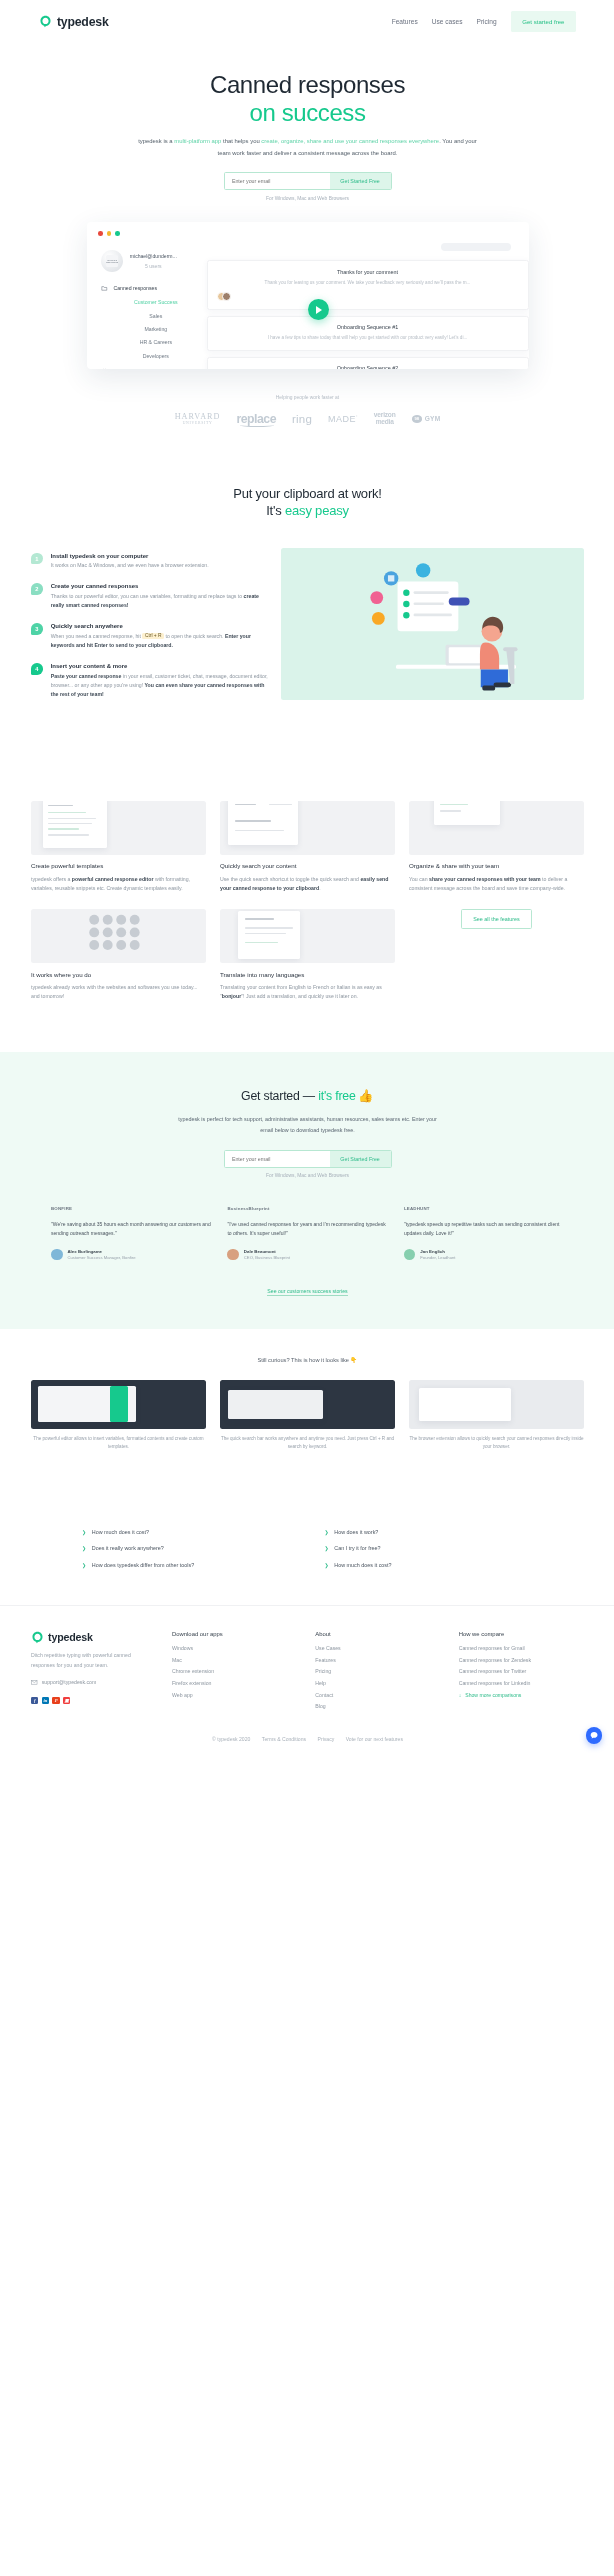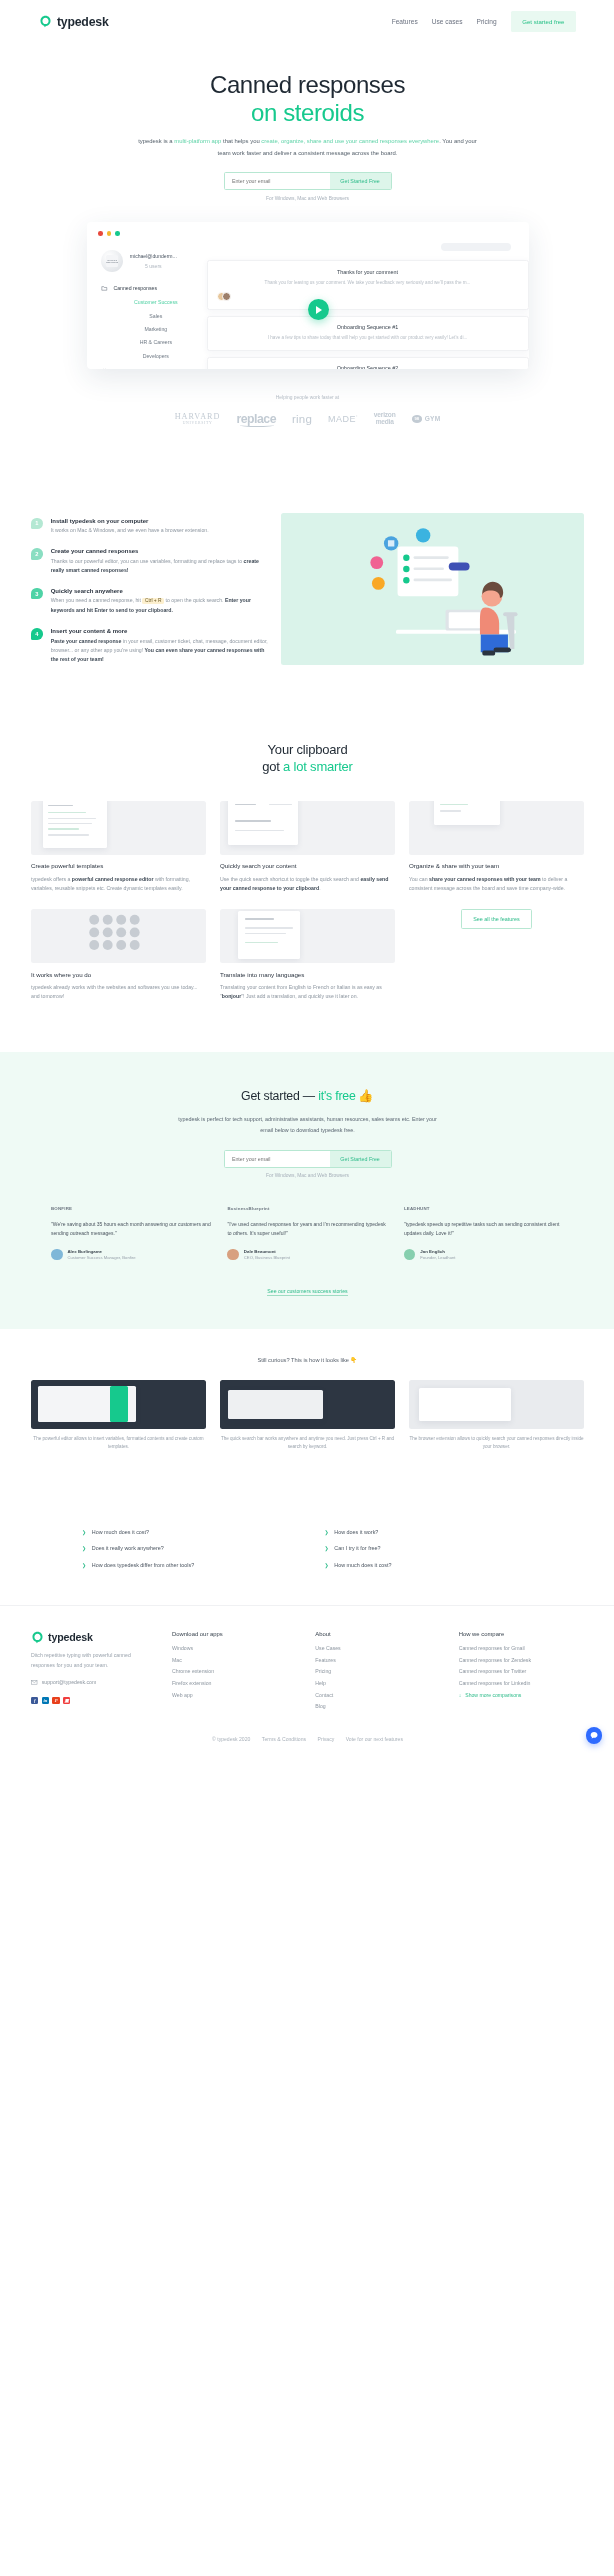"on steroids" span.grn { text: steroids -> success }
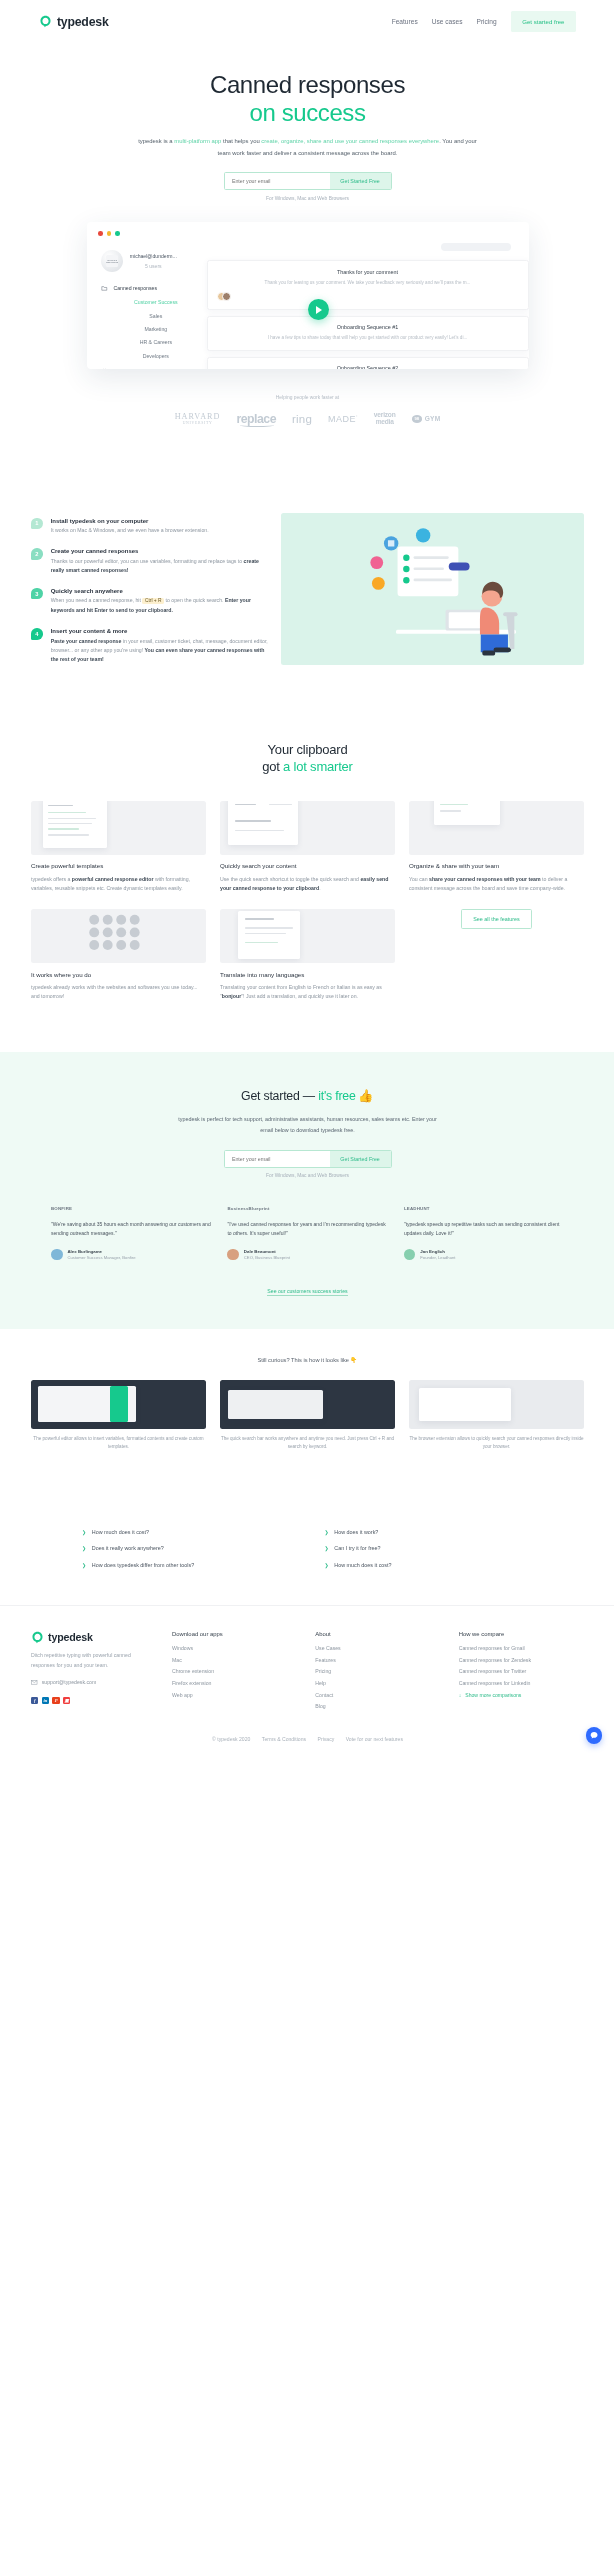"Put your clipboard at work!" div.sec-title { html: none -> <div> <span>Put your clipboard at work!</span><br> <span>It's </span><span>easy peasy</span> </div> }
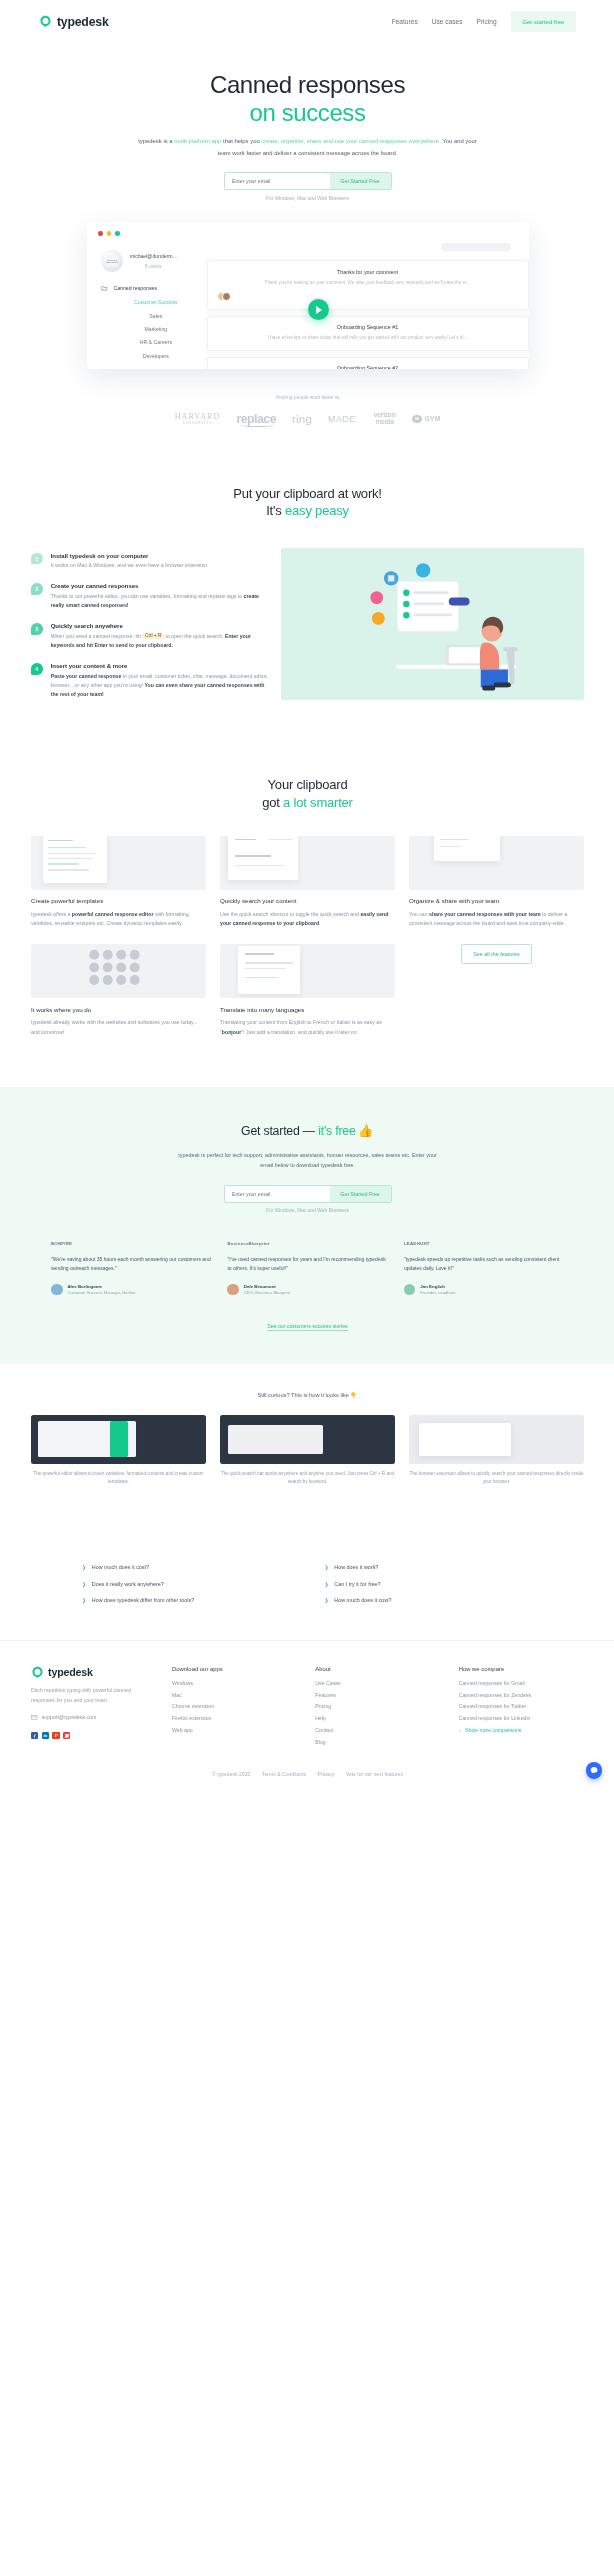"Your clipboard" div.sec-title { html: <div> <span>Your clipboard</span><br> <span>got </span><span>a lot smarter</span> </div> -> none }
